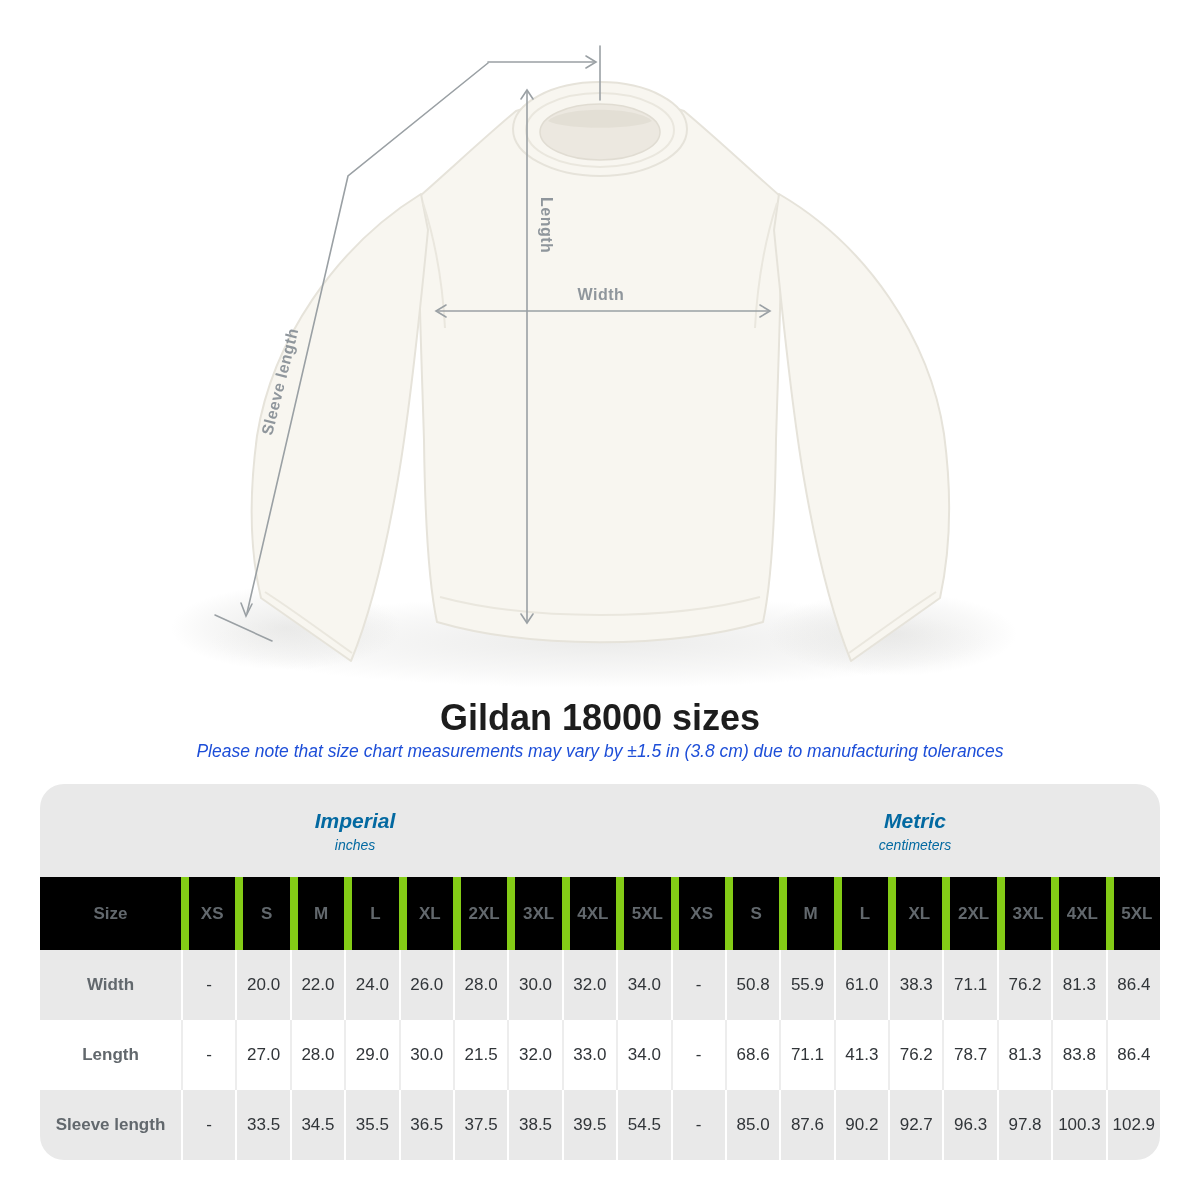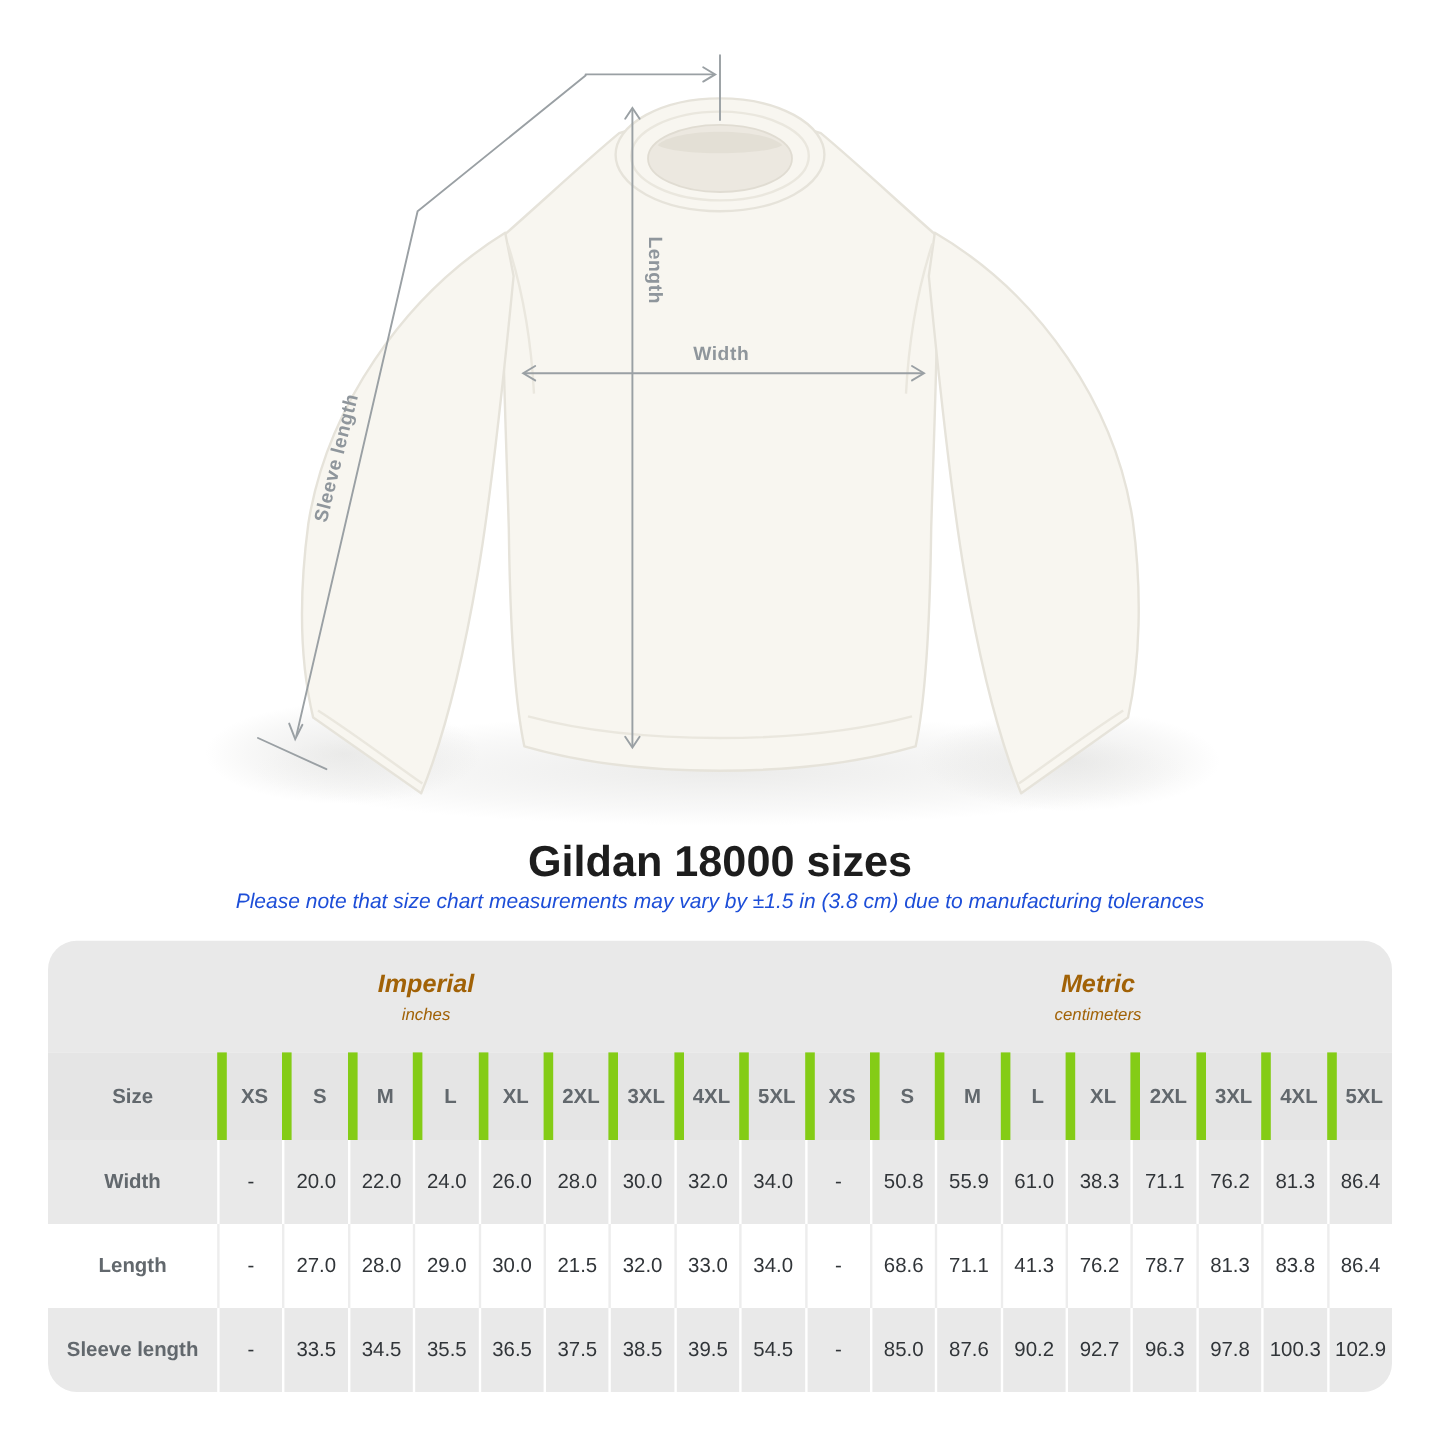"Imperial" .grp { color: #a16207 -> #0369a1 }
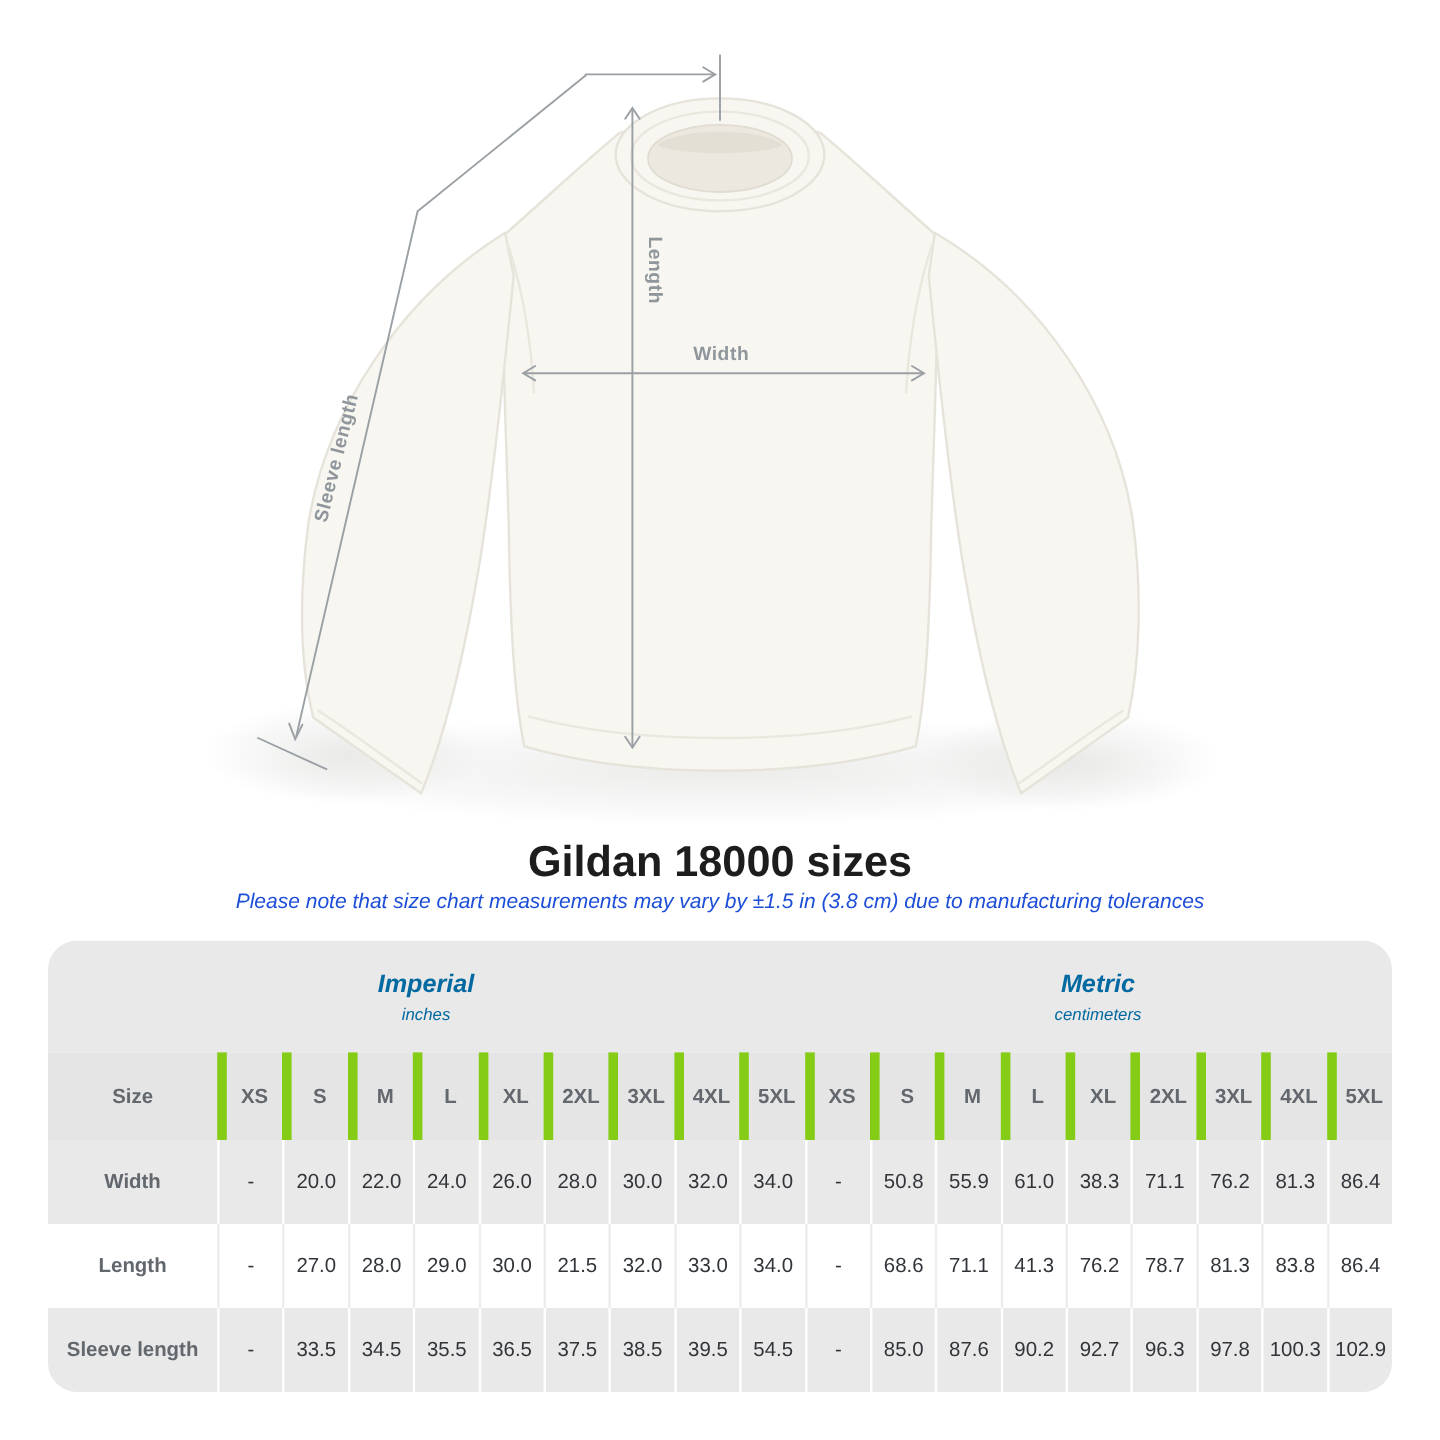"Size" .r-size { background: #e5e5e5 -> #000000 }
